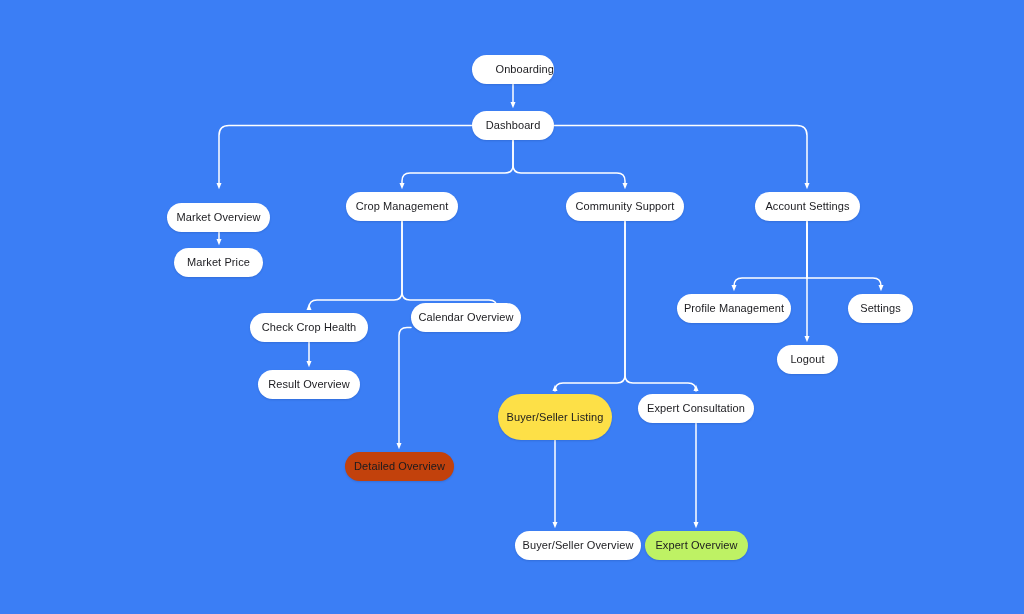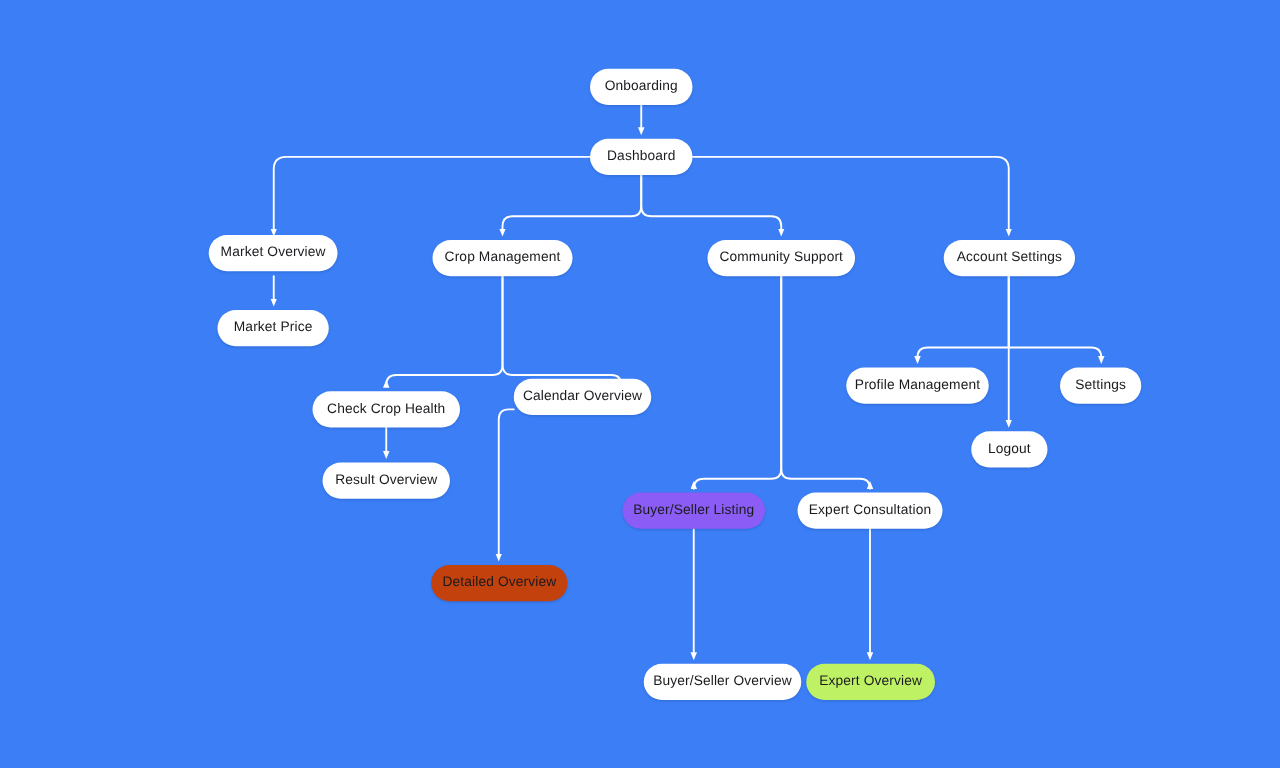"Onboarding" div.node { justify-content: none -> flex-end }
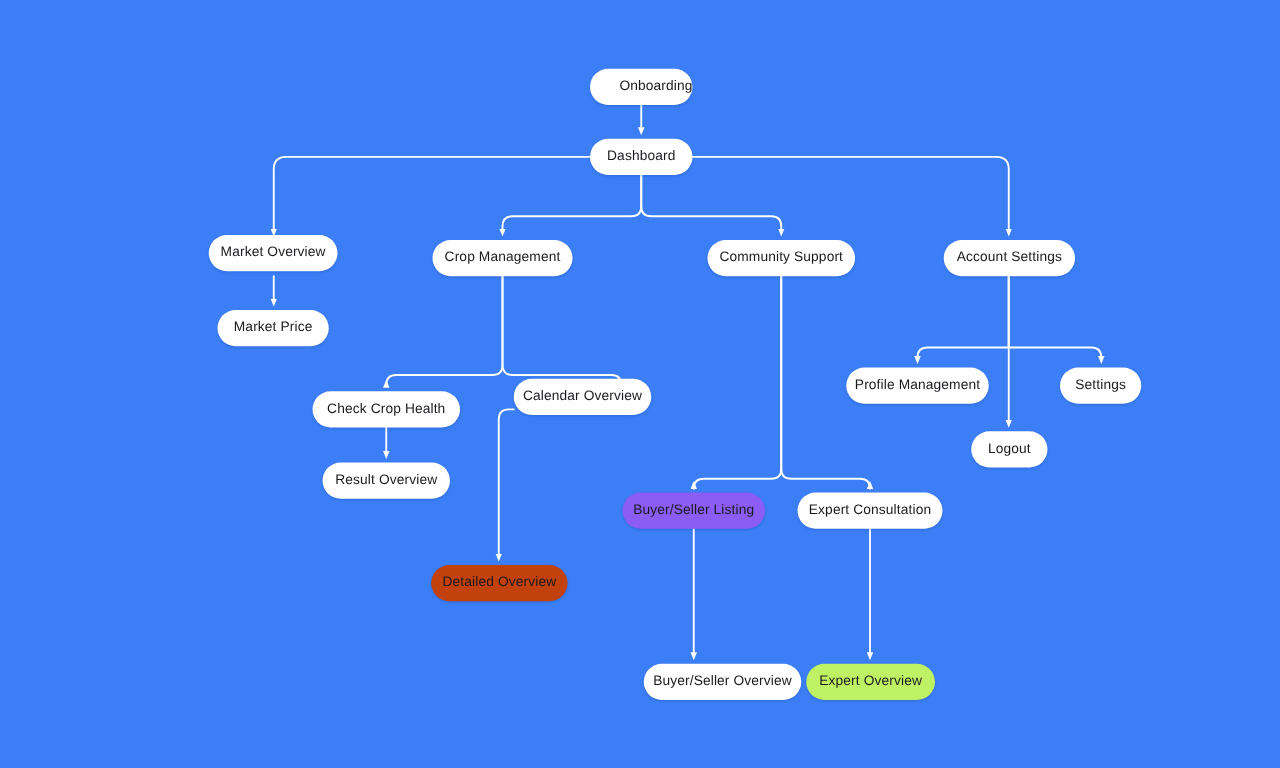"Market Overview" div.node { top: 188px -> 203px }
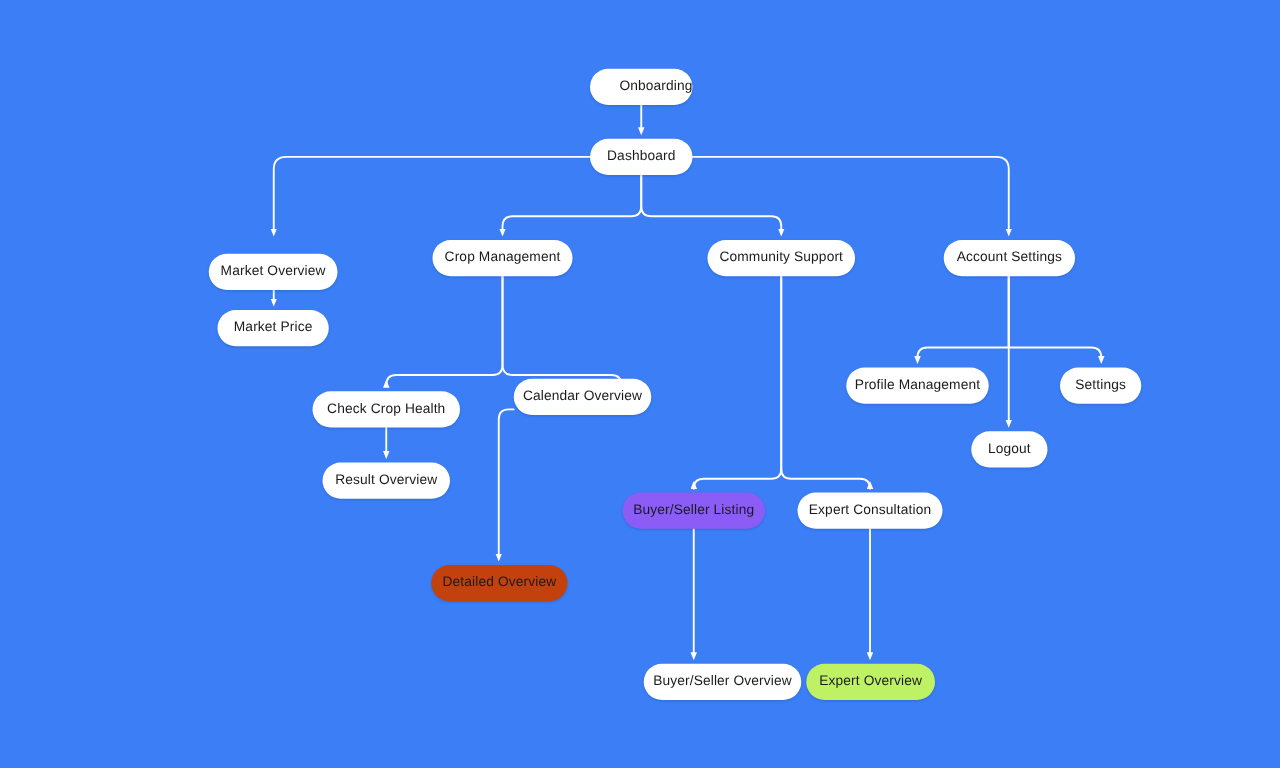"Buyer/Seller Listing" div.node { background: #8b5cf6 -> #fde047; height: 29px -> 46px }
